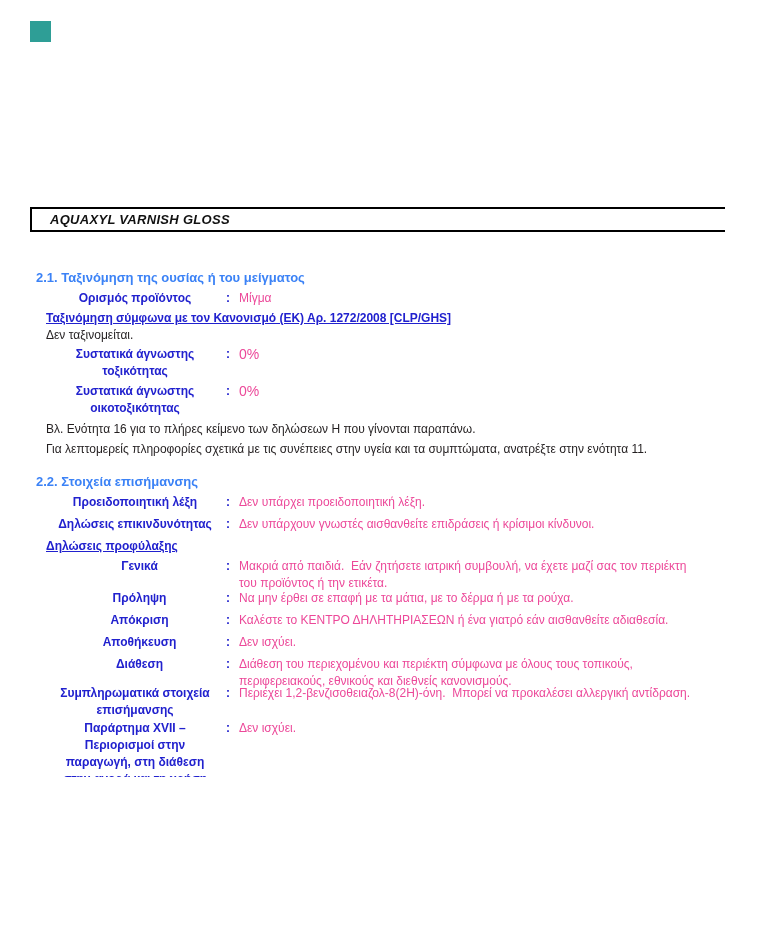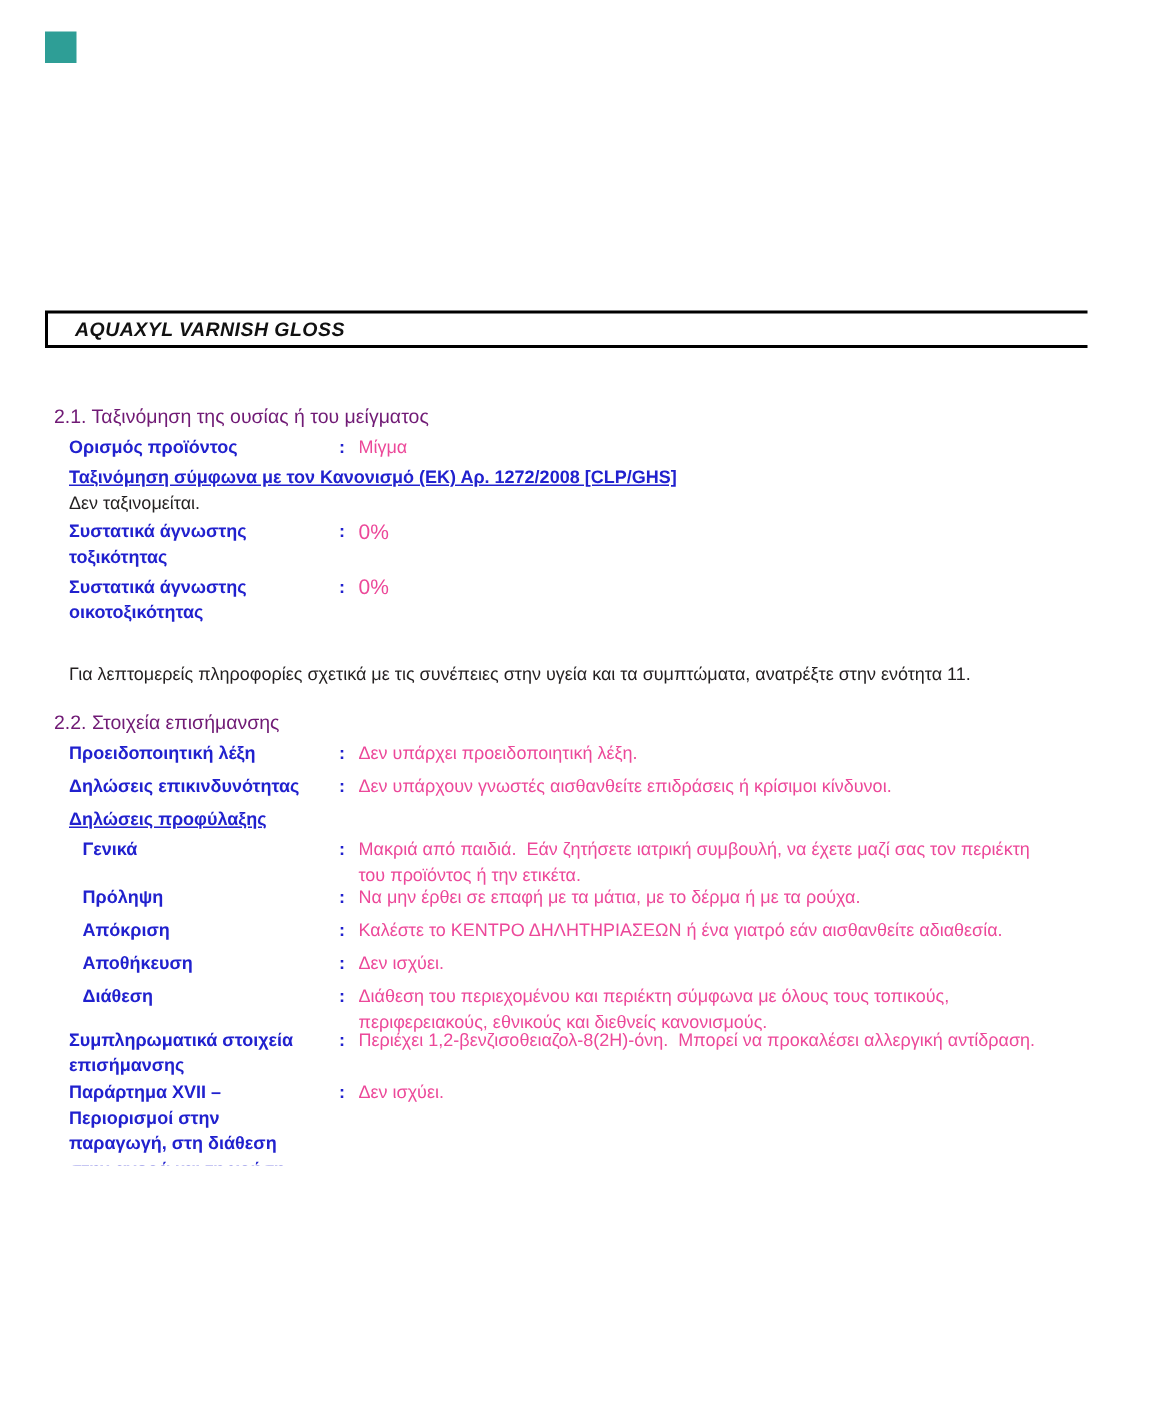"2.1. Ταξινόμηση της ουσίας ή" .h2 { color: #701a75 -> #3b82f6; font-weight: normal -> bold }
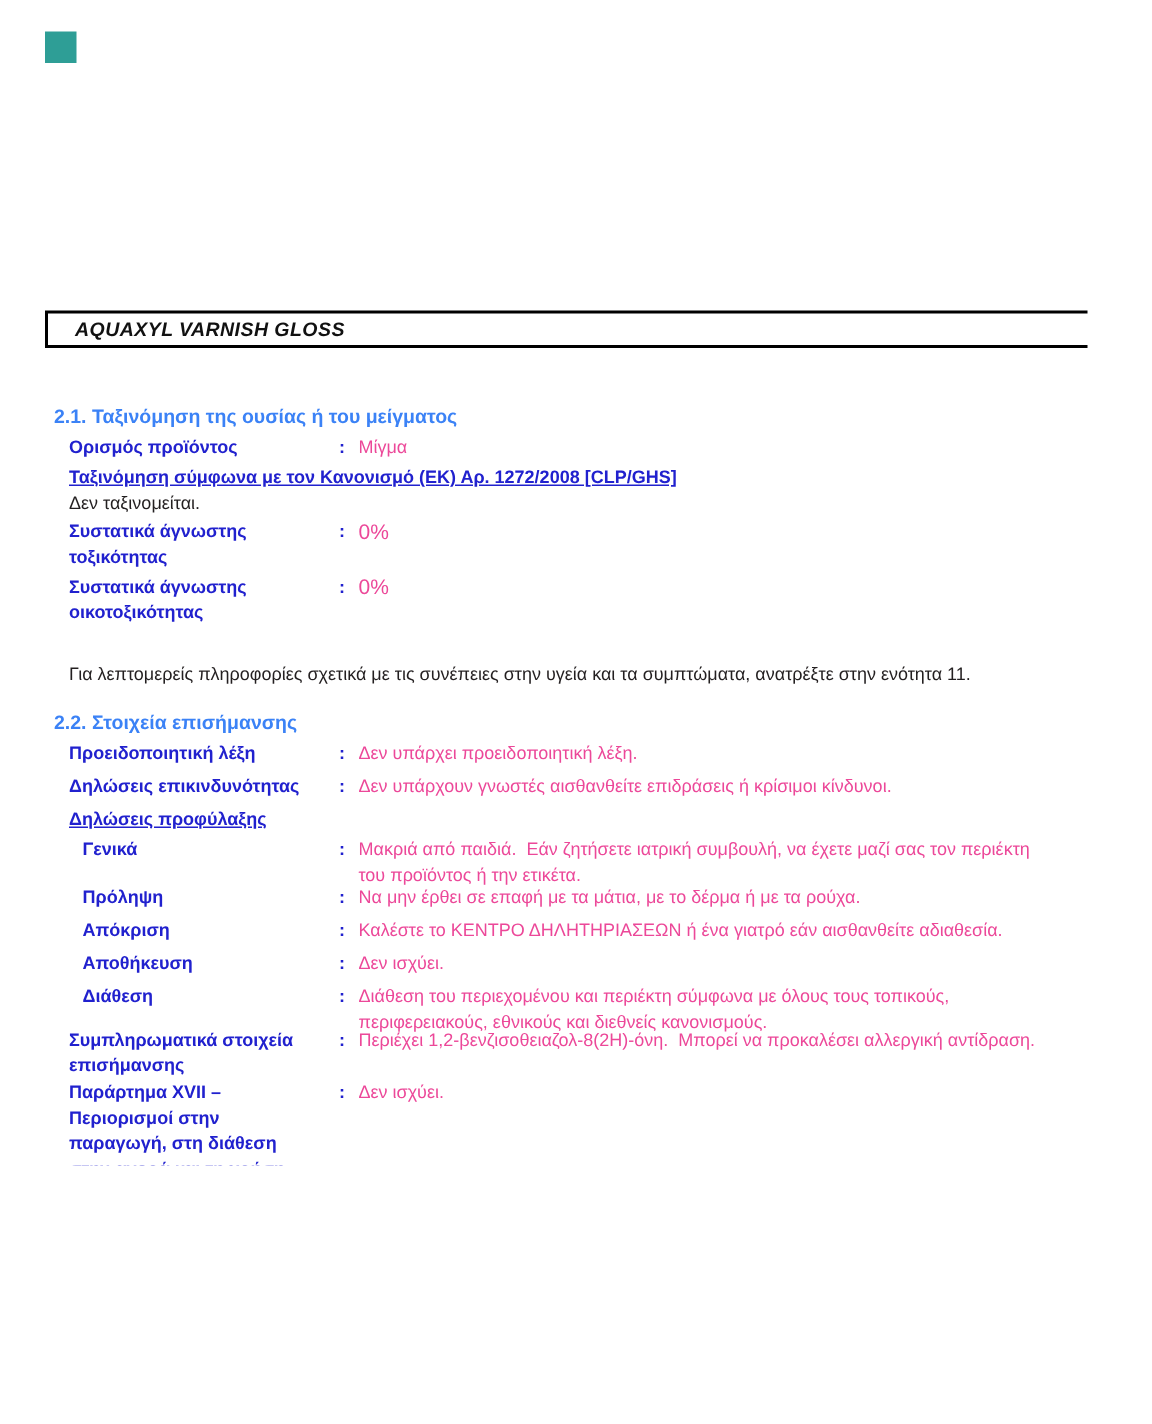"Ορισμός προϊόντος" .row .lbl { text-align: none -> center }
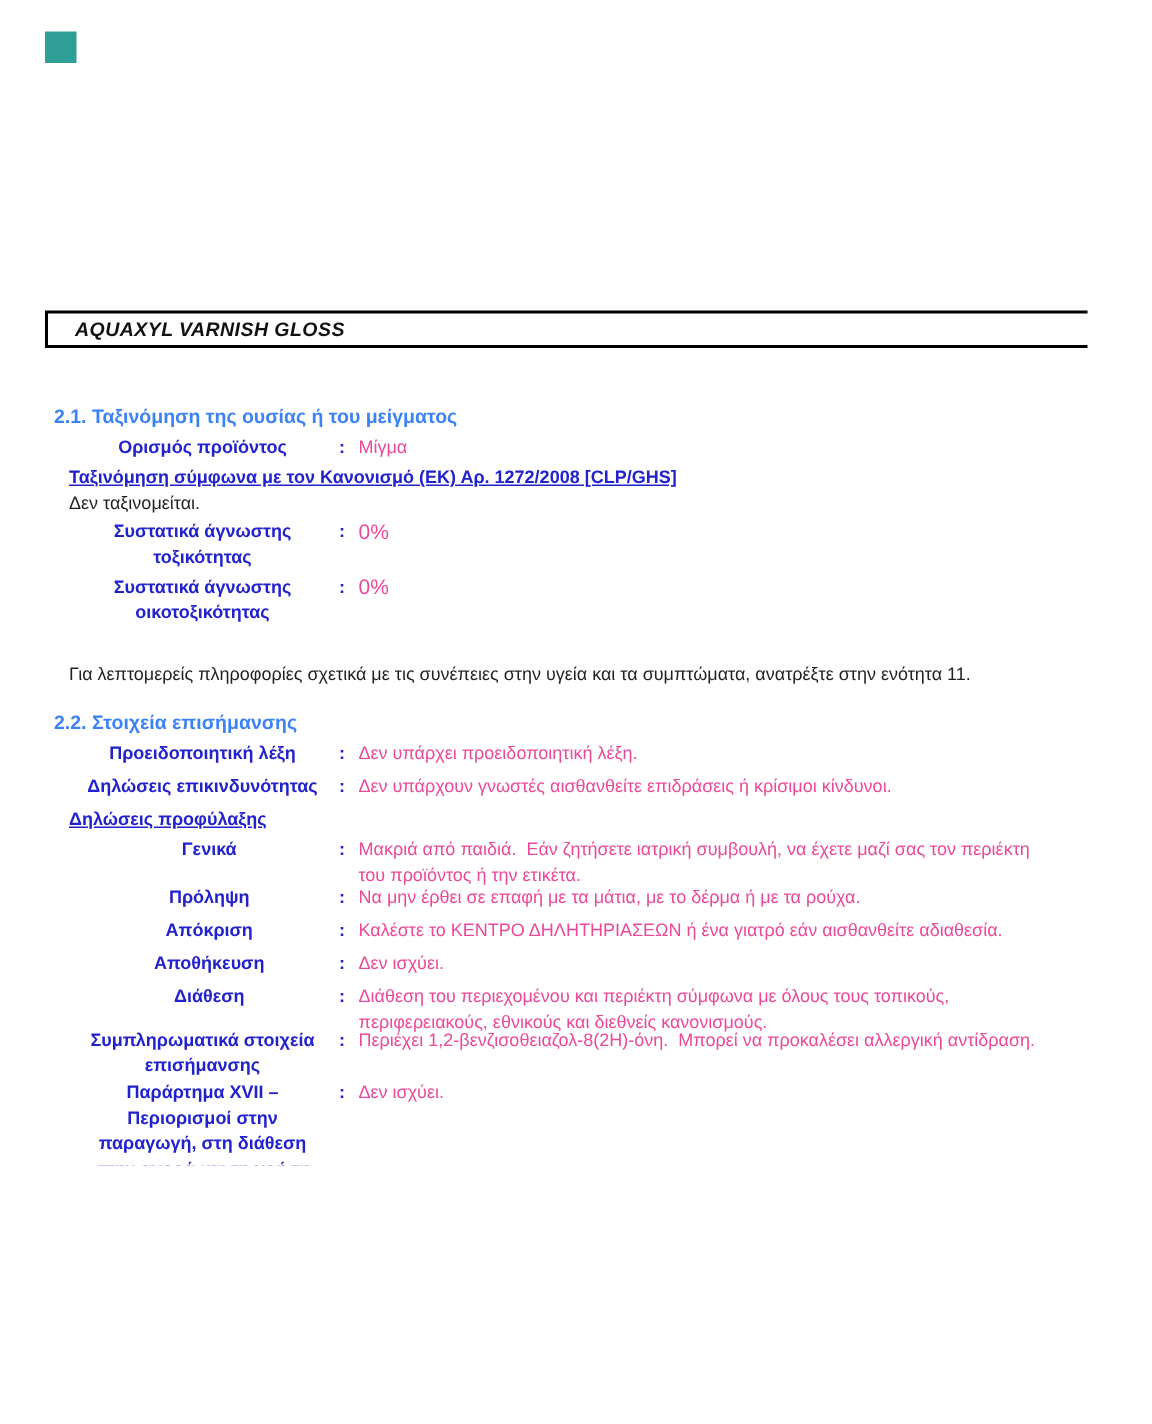"Βλ. Ενότητα 16 για το" div.para { html: none -> <div>Βλ. Ενότητα 16 για το πλήρες κείμενο των δηλώσεων H που γίνονται παραπάνω.</div> }
